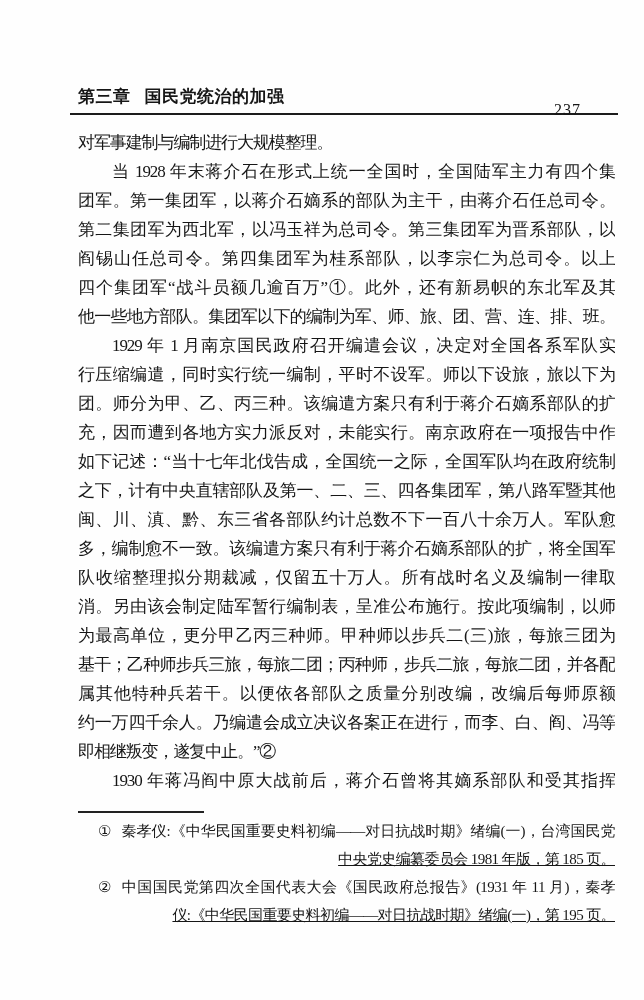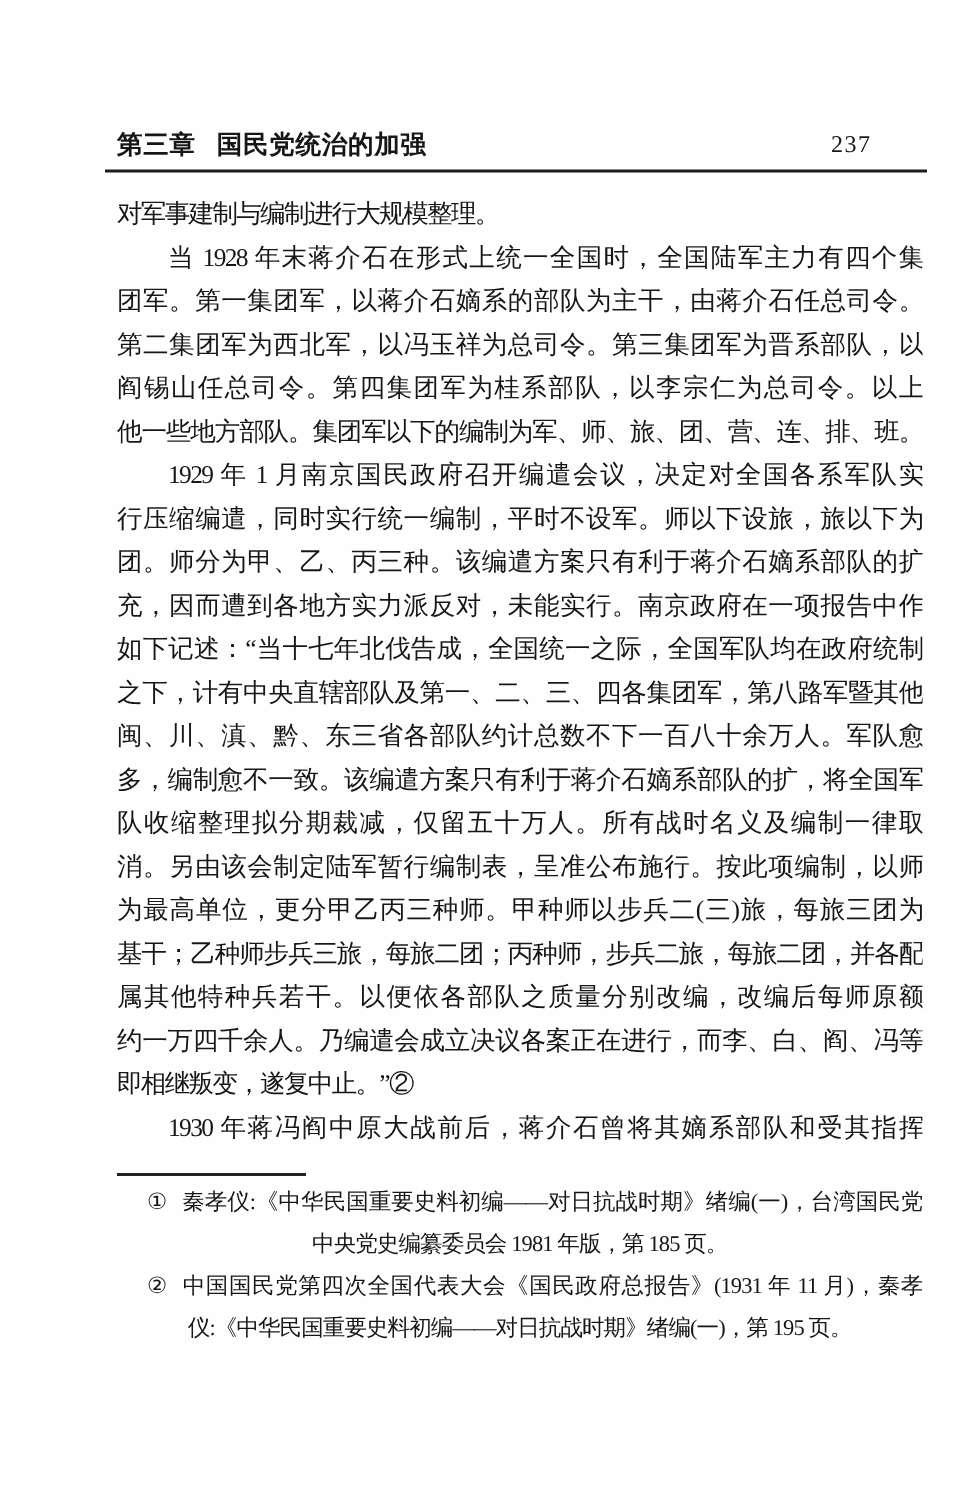"237" .pageno { top: 0 -> 13px }
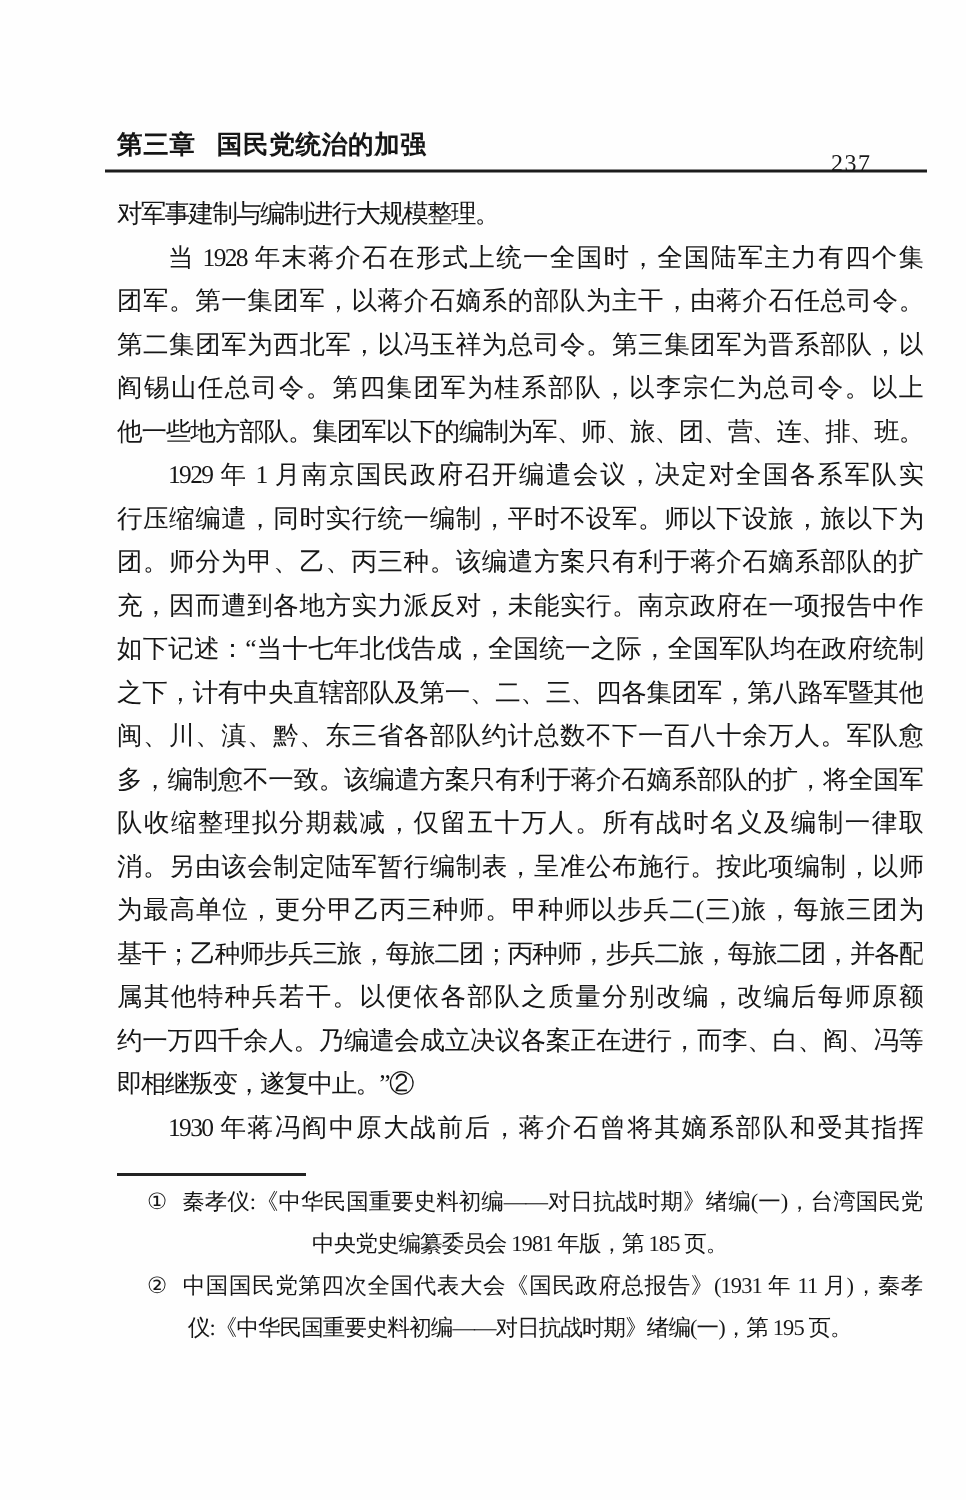"四个集团军“战斗员额几逾百万”①。此外，还有新易帜的东北军及其" div.line { html: none -> <div>四个集团军“战斗员额几逾百万”①。此外，还有新易帜的东北军及其</div> }
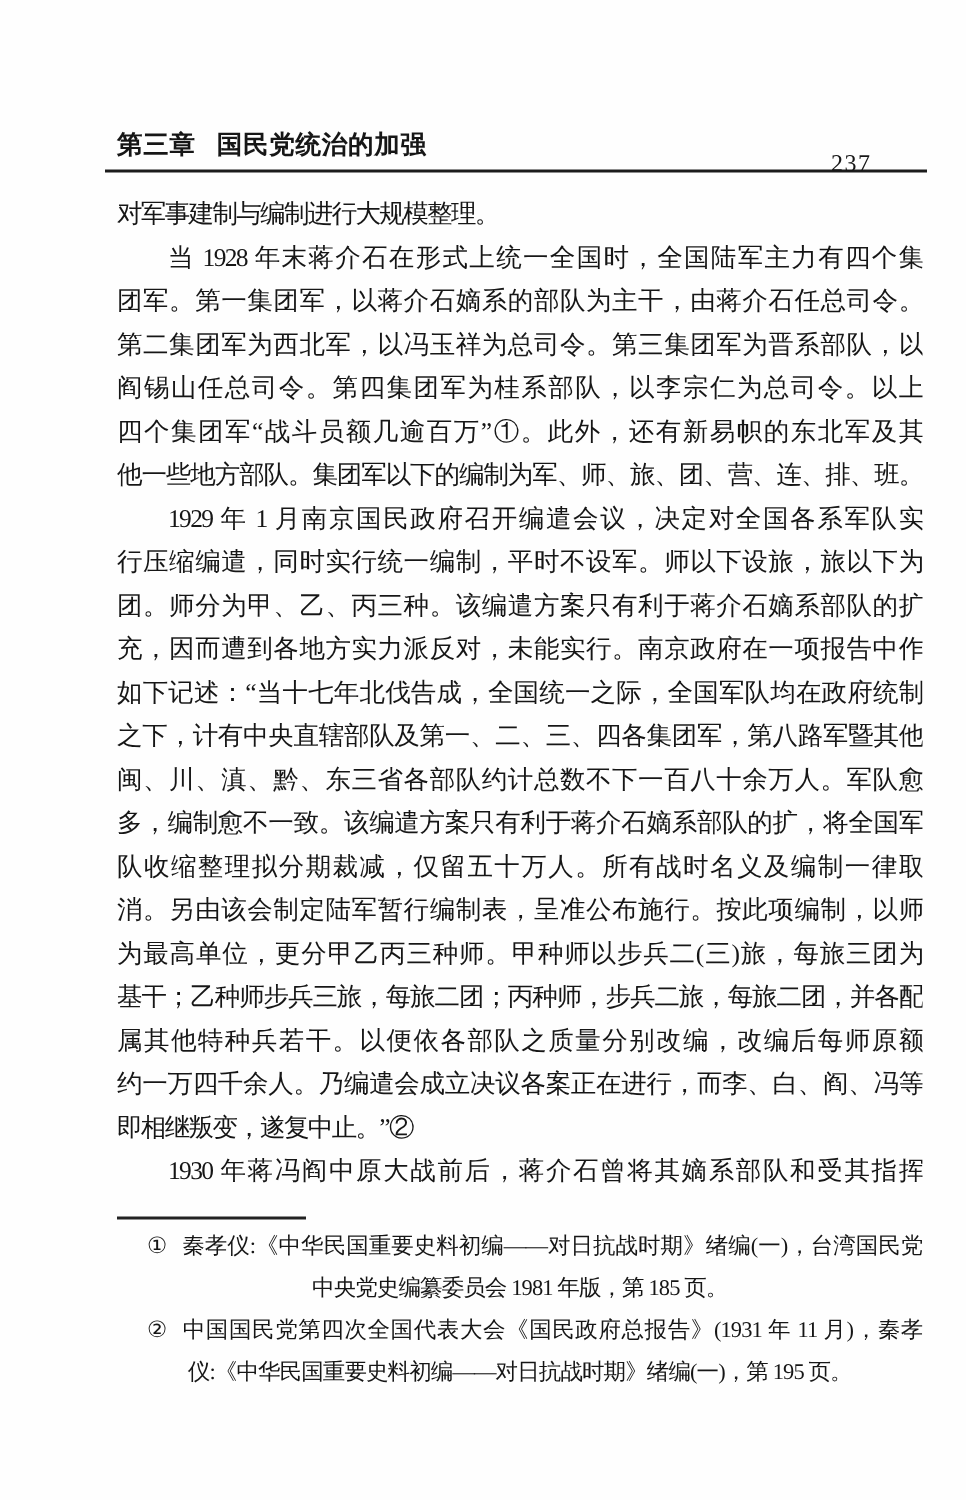"中央党史编纂委员会 1981 年版，第 185 页。" .fn-cont { text-align: center -> right; text-decoration: none -> underline }
